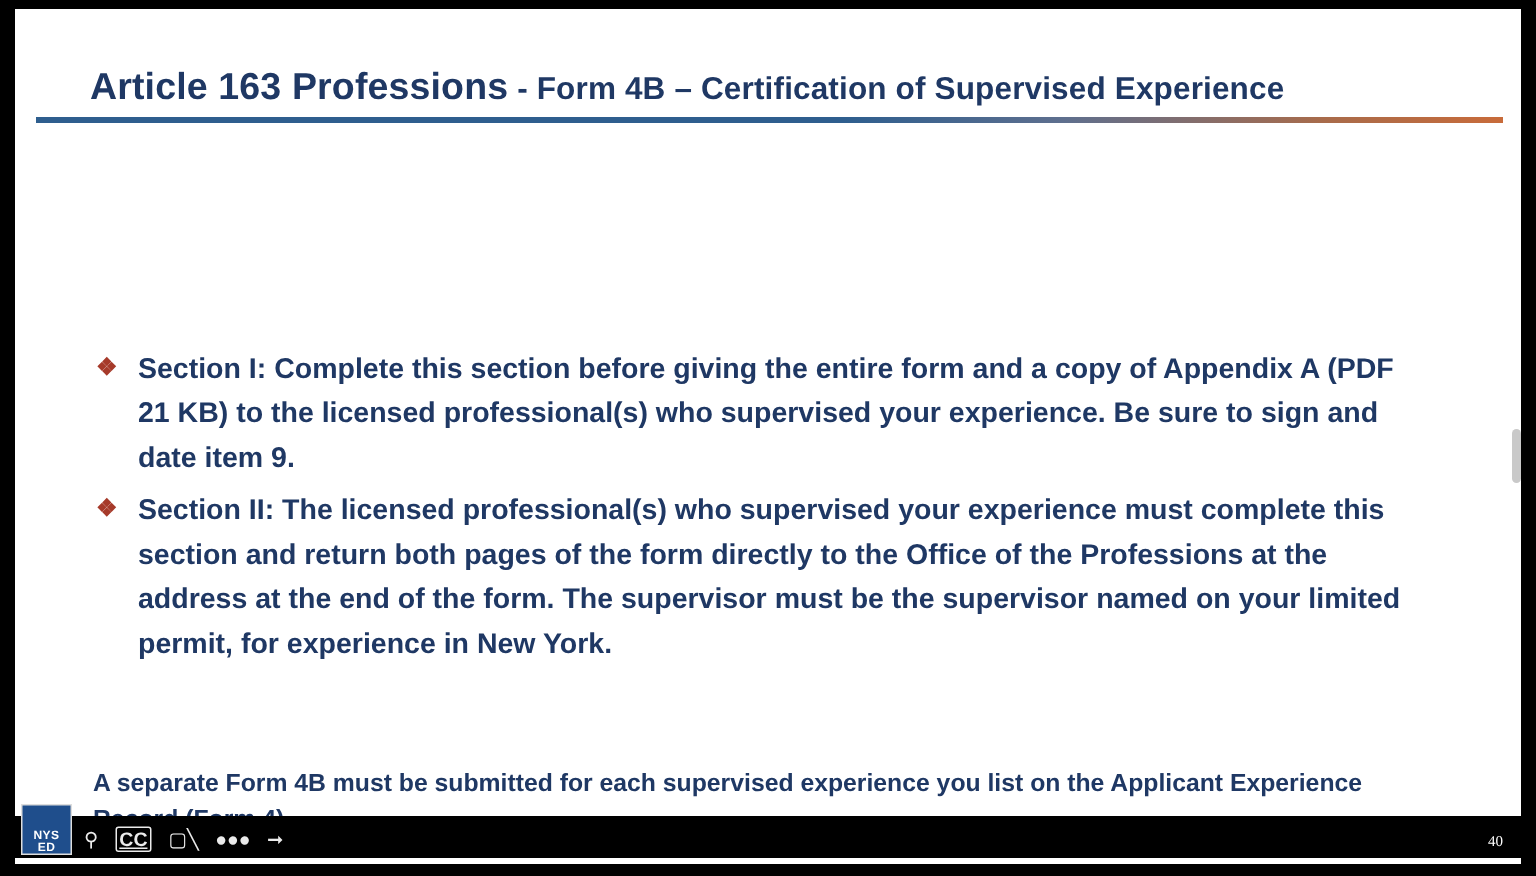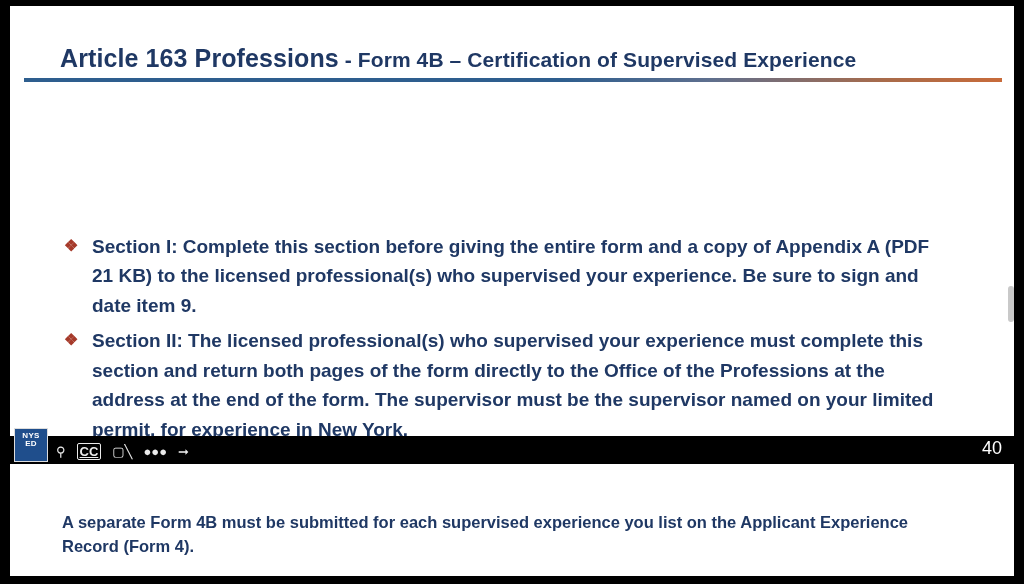"Article 163 Professions - Form" .slide-frame { height: 464px -> 572px }
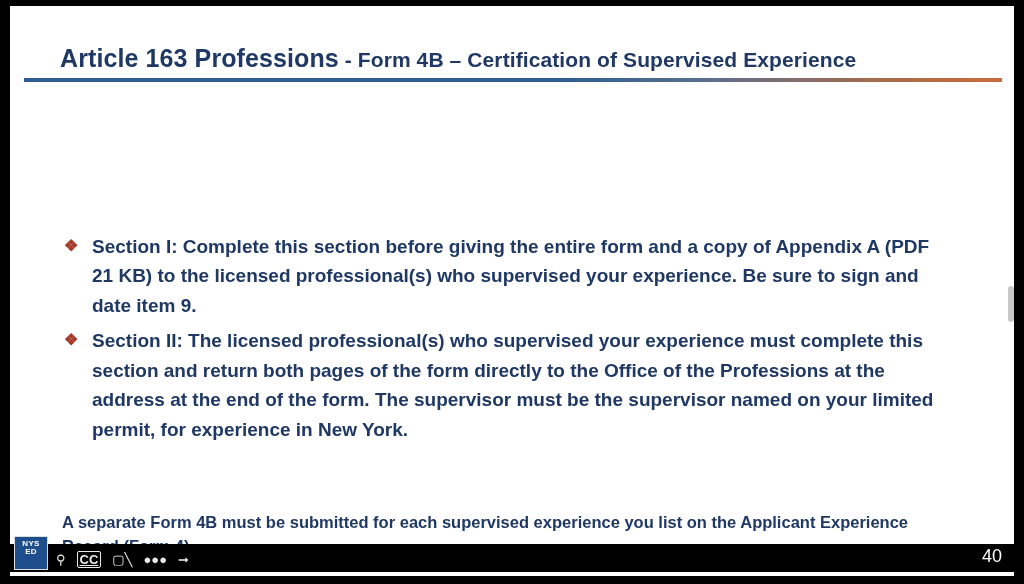"NYS" .logo { padding-top: 3px -> 16px }
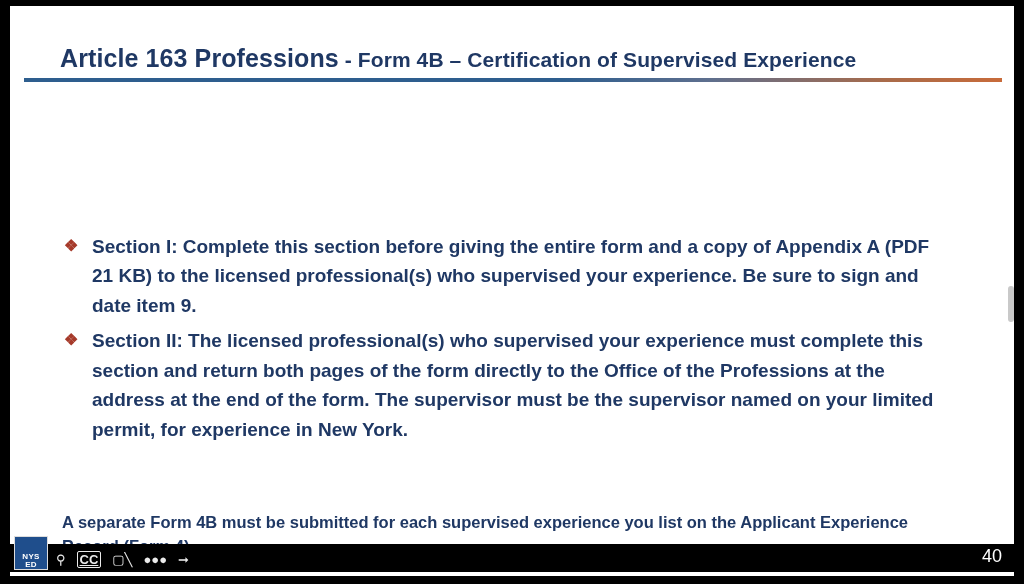"40" .page-num { font-family: none -> Liberation Serif, serif; font-size: 18px -> 10px }
